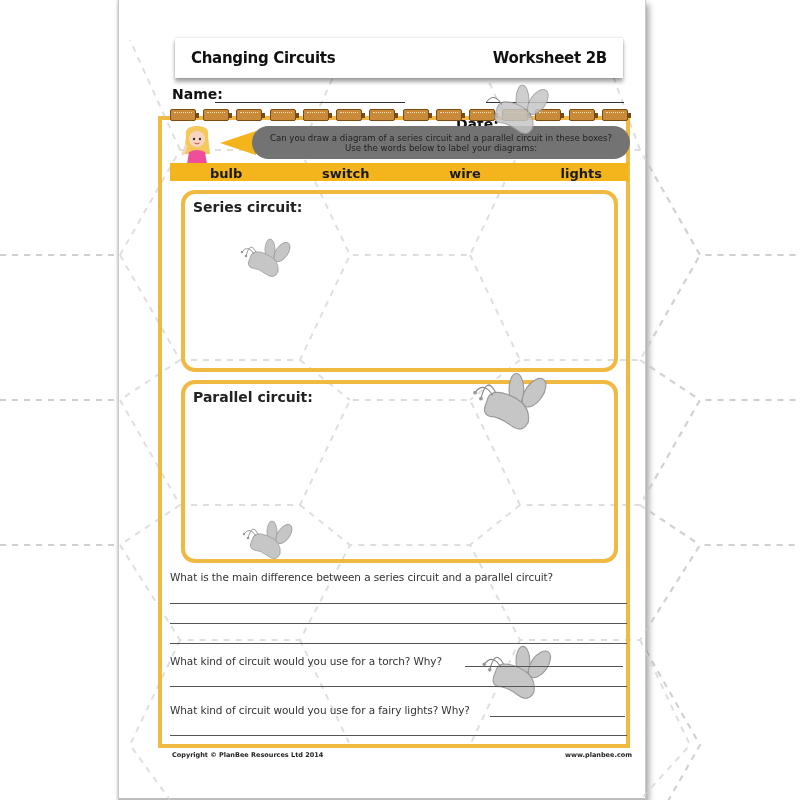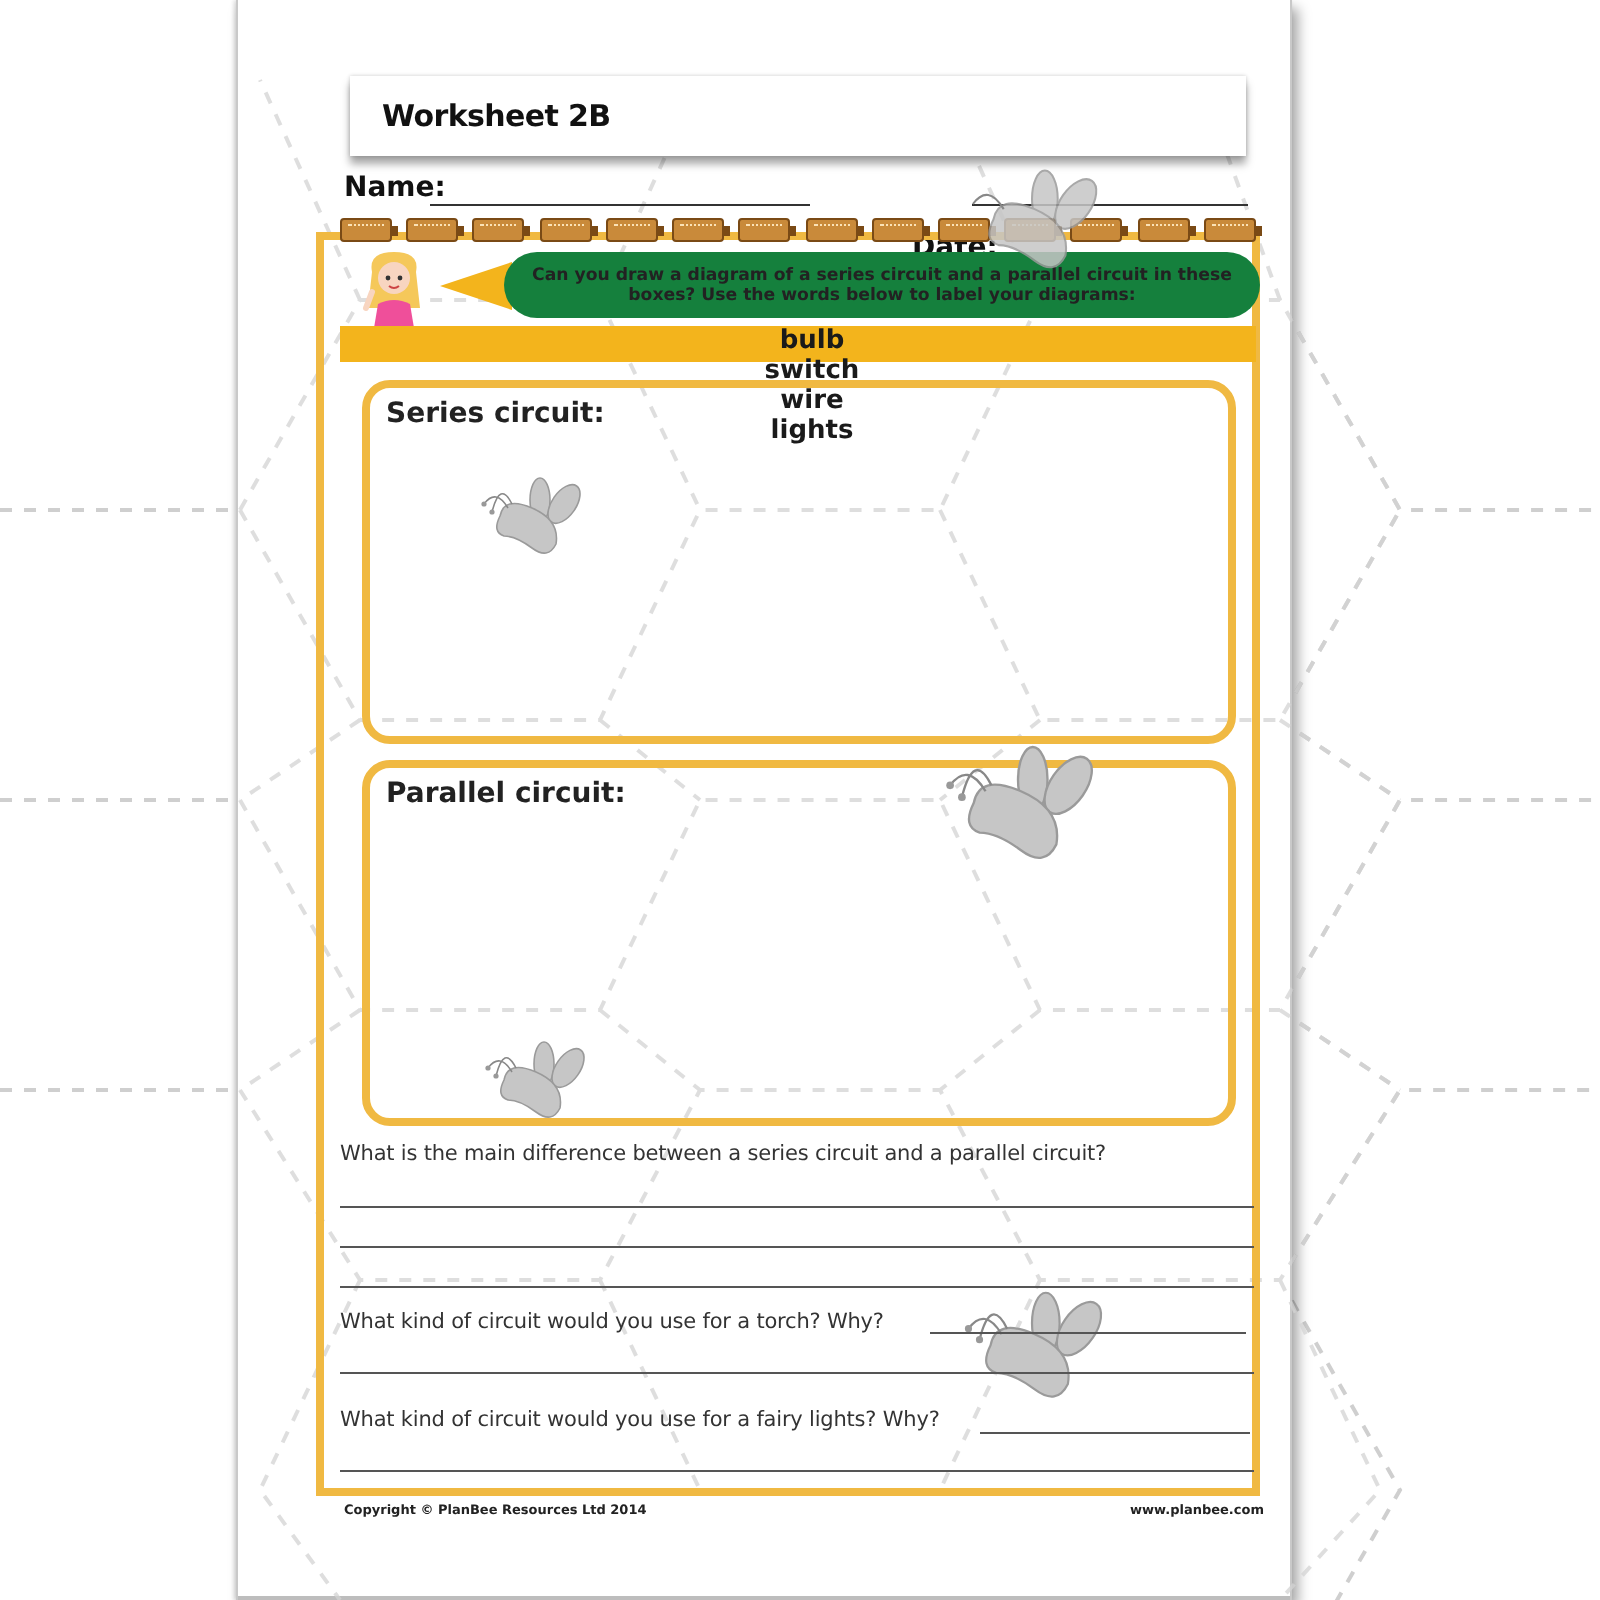"Changing Circuits" span.t { html: none -> <span>Changing Circuits</span> }
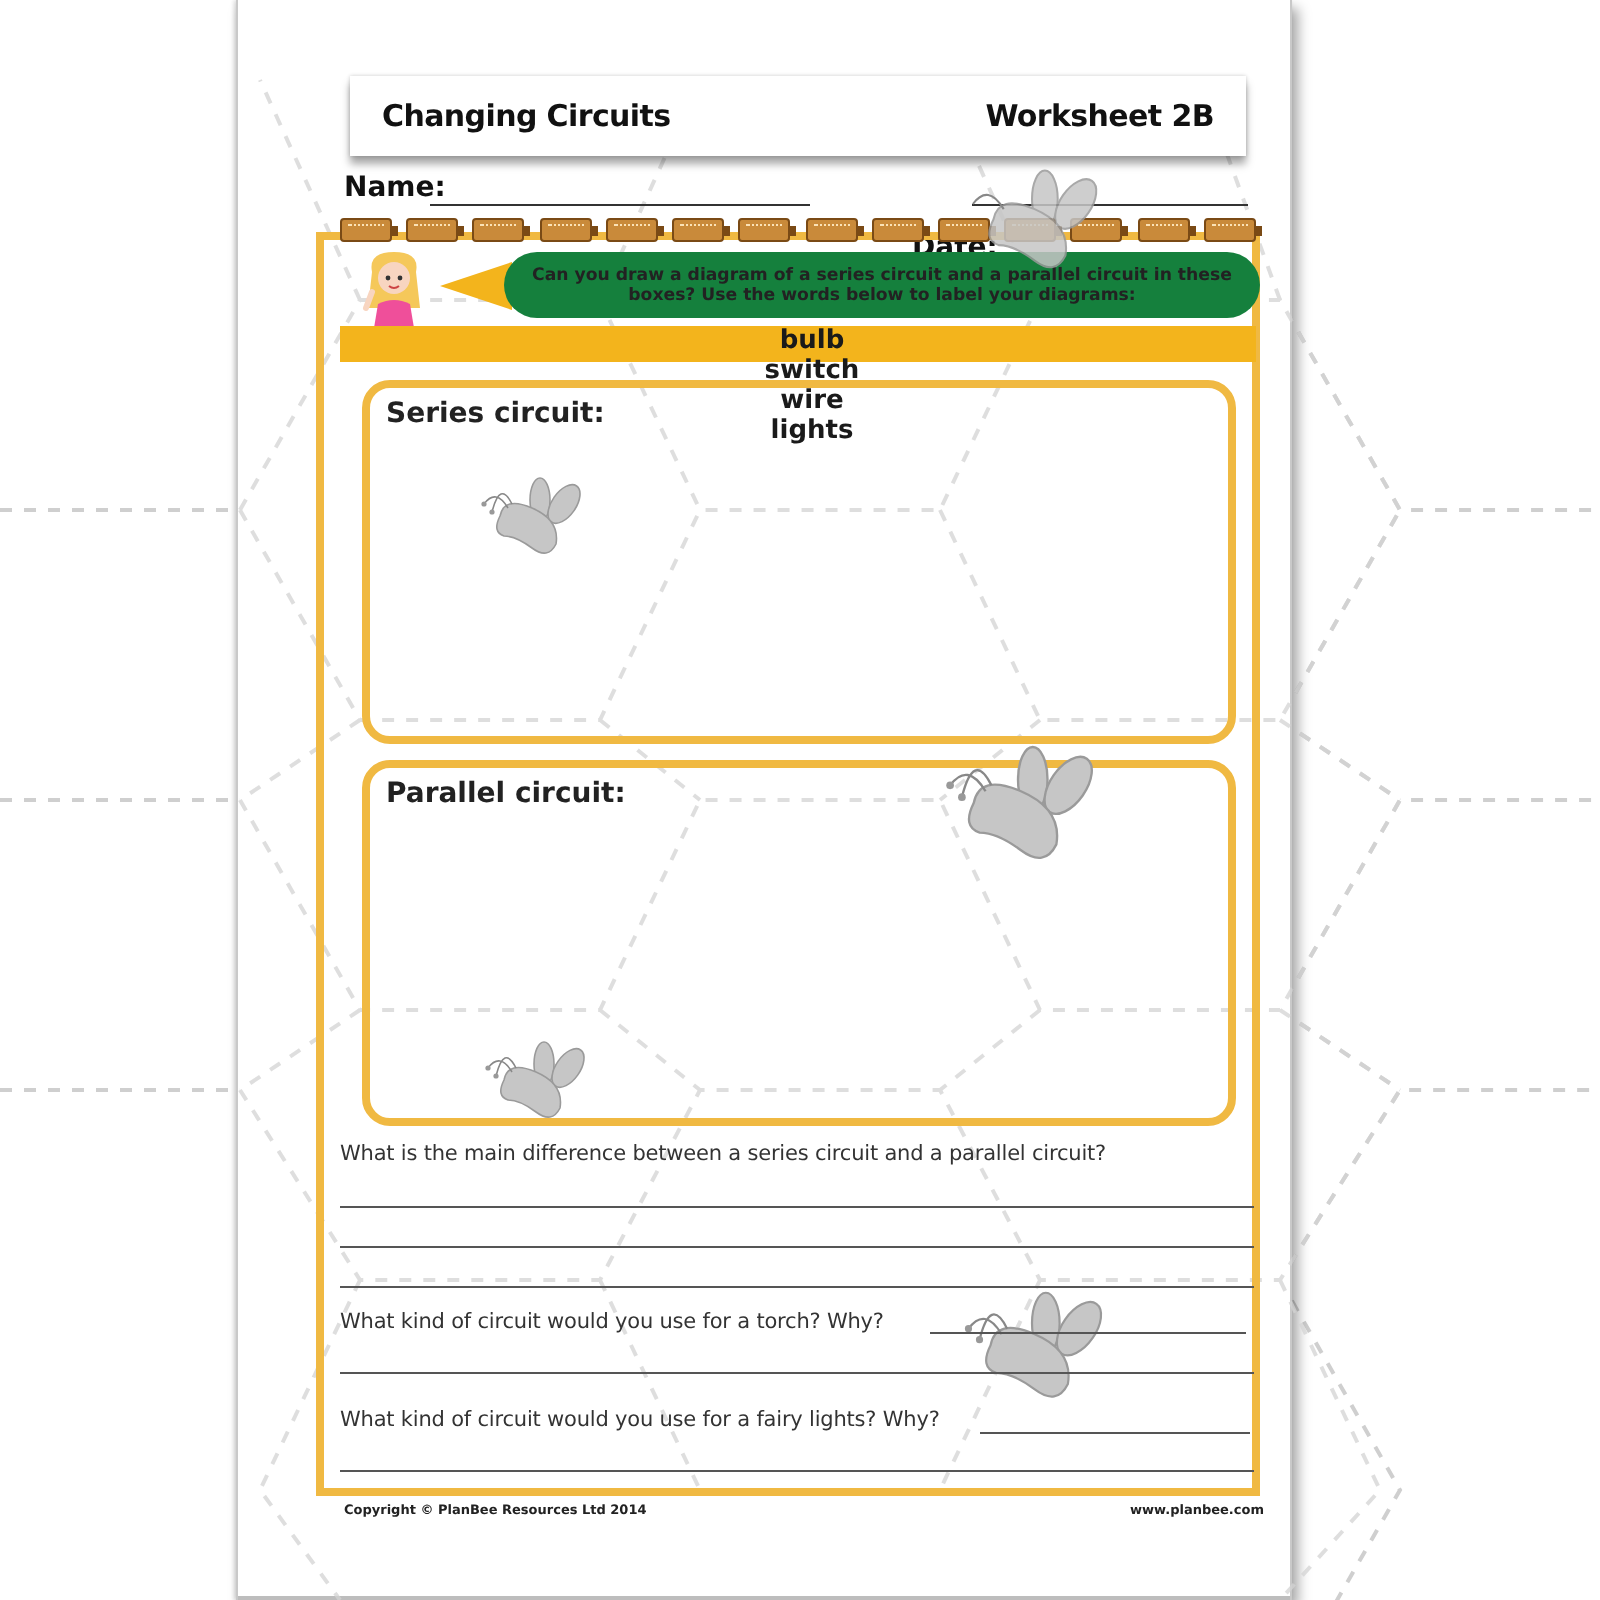"Can you draw a diagram" .speech { background: #15803d -> #737373; font-weight: bold -> normal }
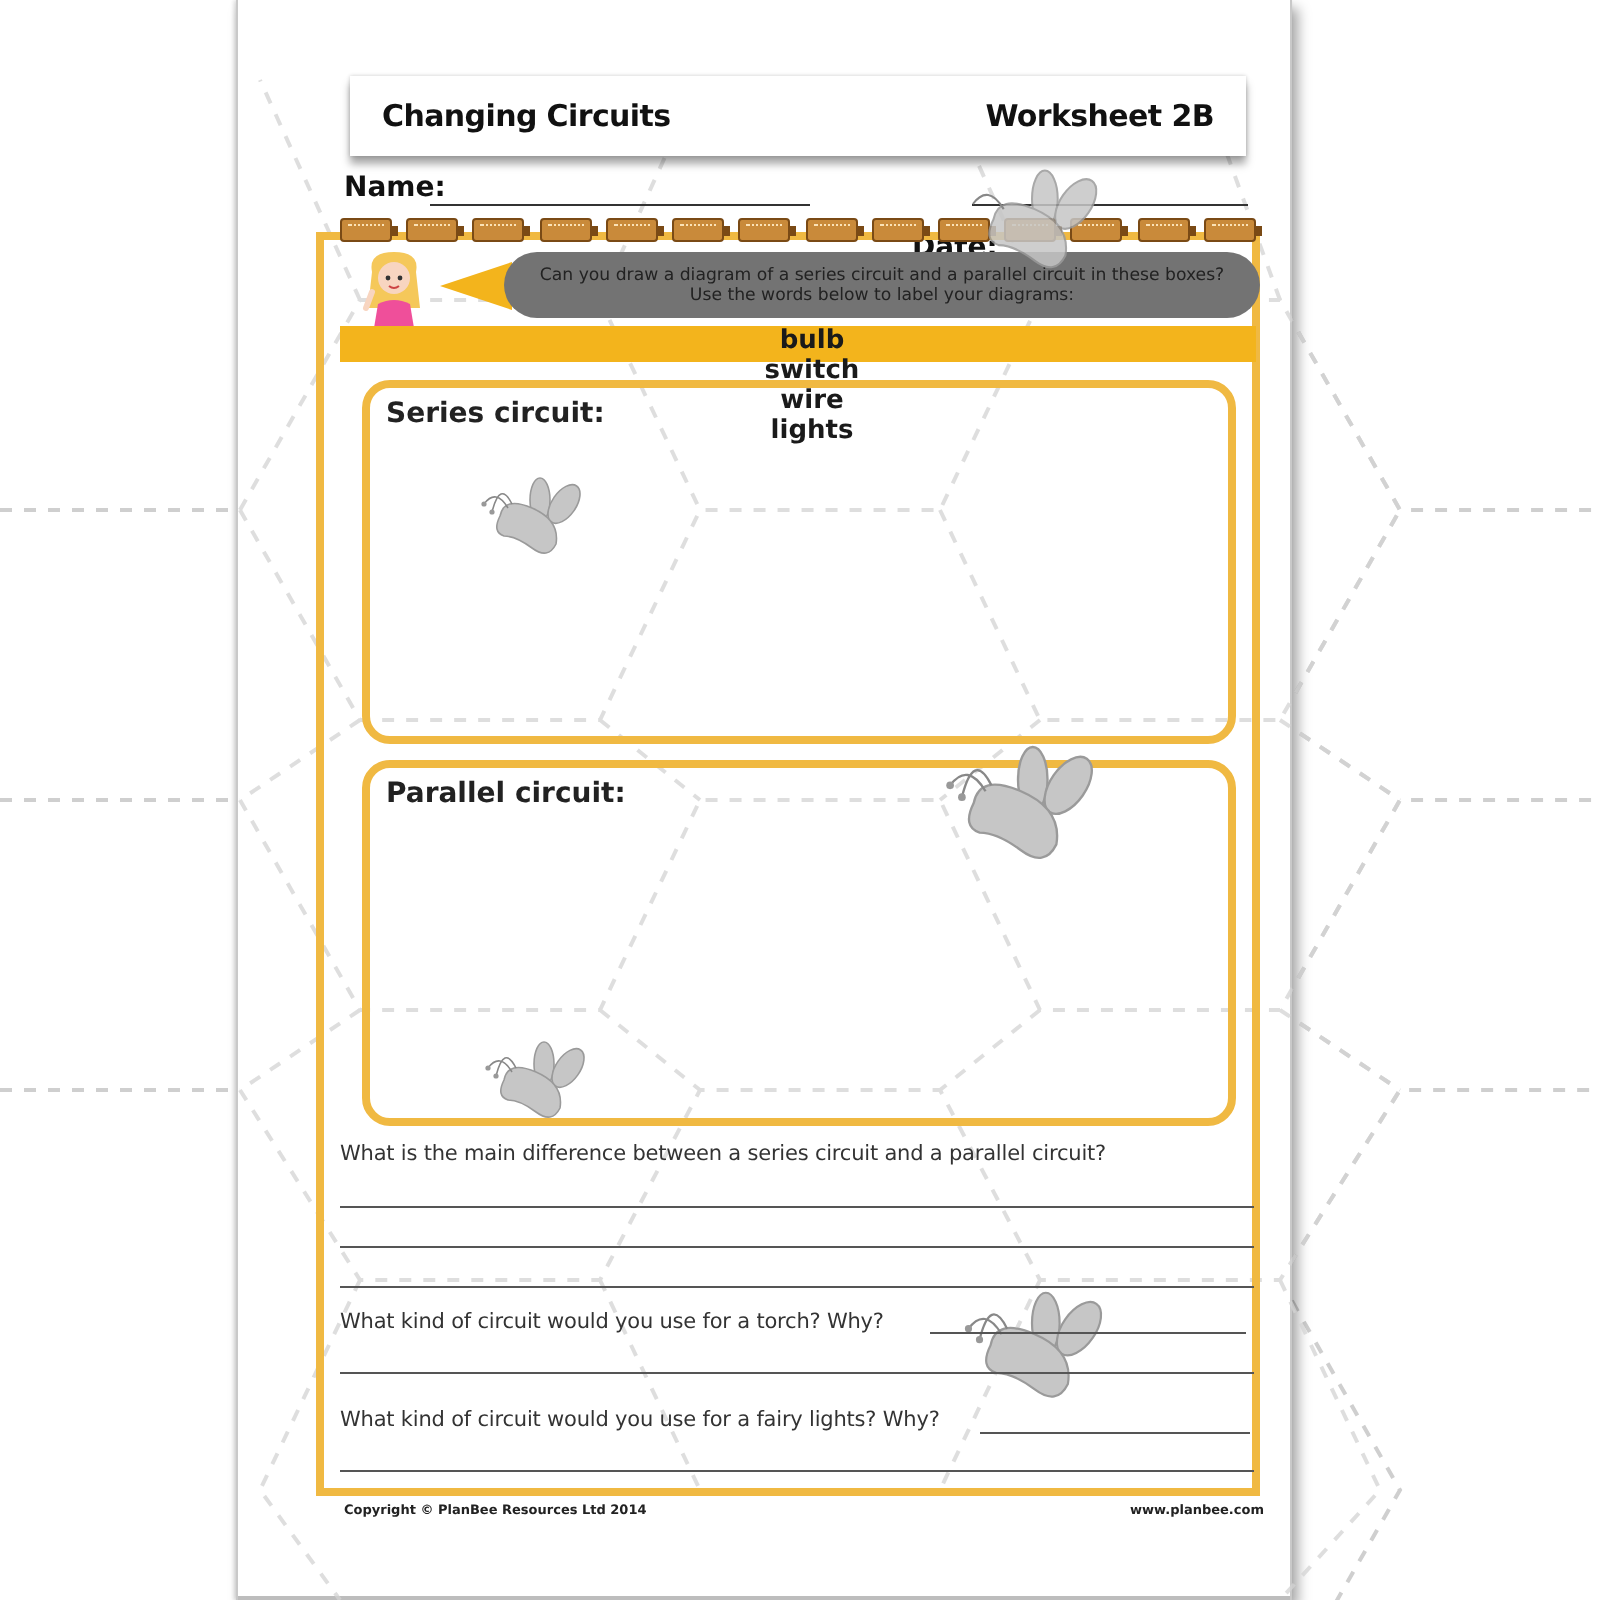"bulb" .word-bar { align-items: center -> flex-end; flex-direction: column -> none }
